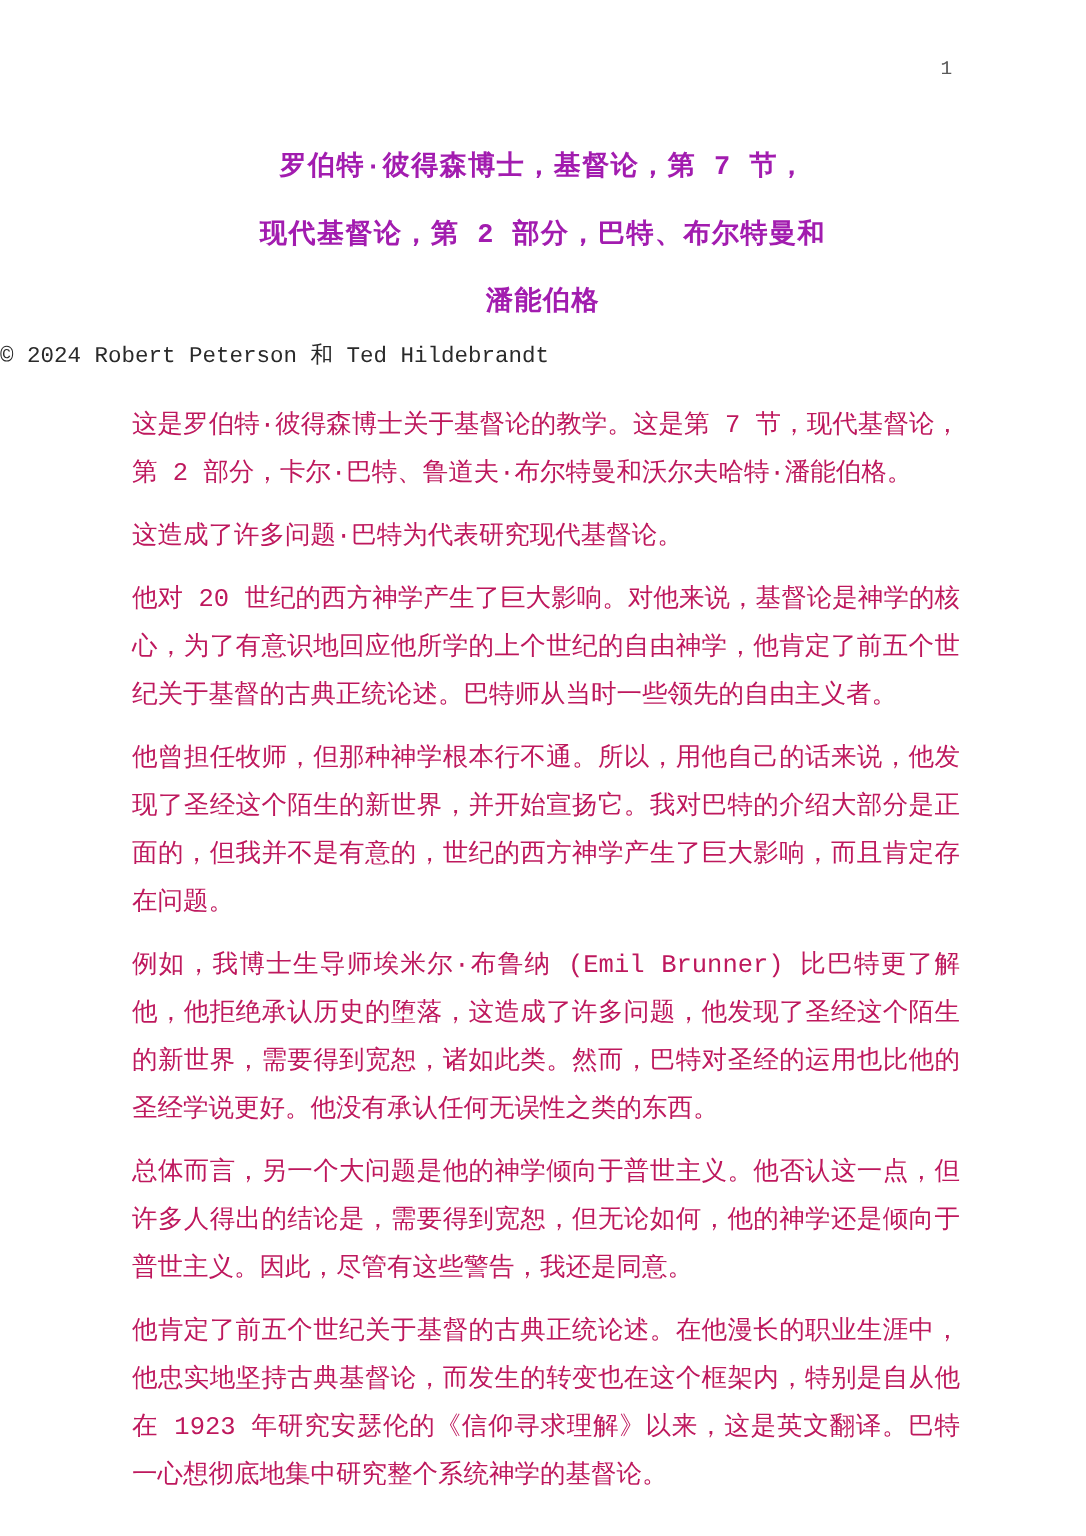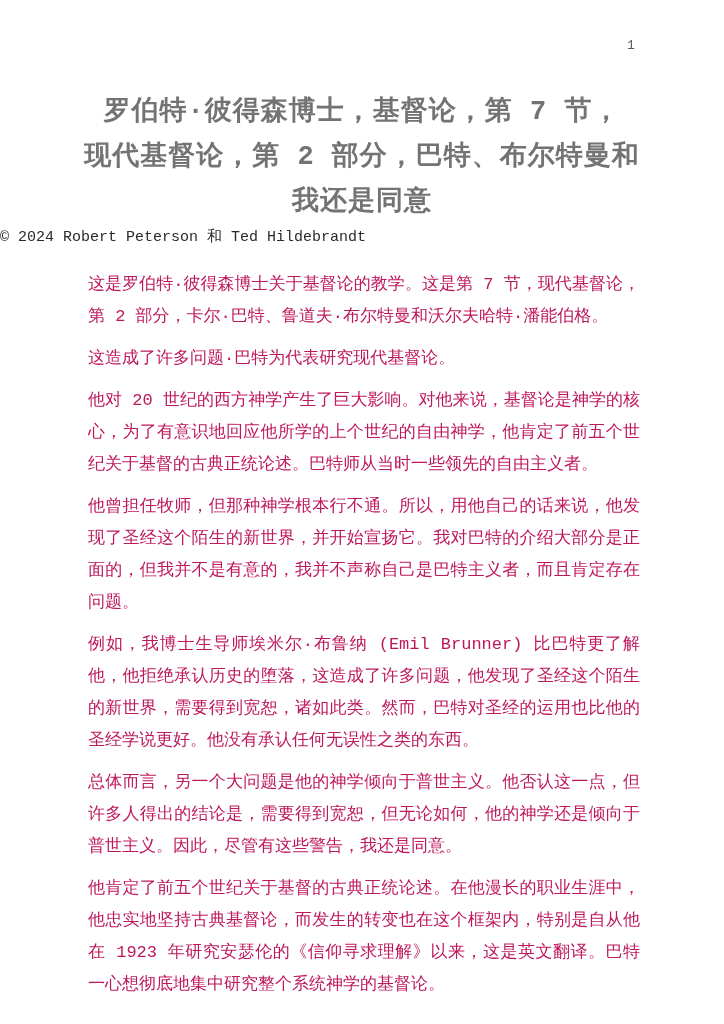"罗伯特·彼得森博士，基督论，第 7 节，" .doc-title { color: #737373 -> #a21caf; font-size: 27px -> 18px }
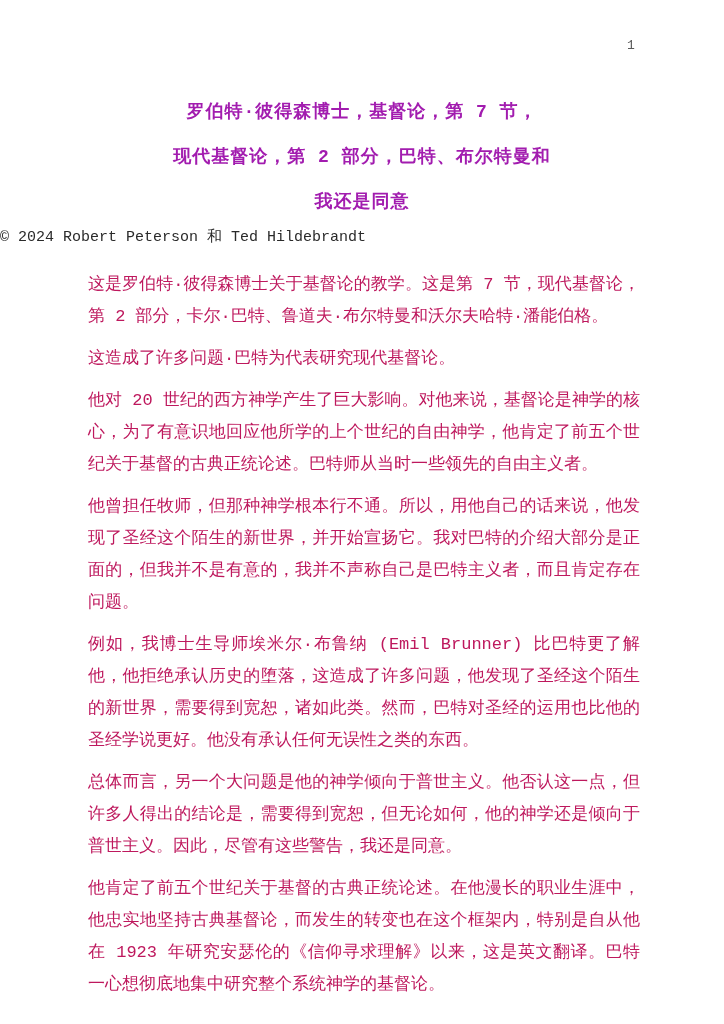"我还是同意" span.title-line { text: 我还是同意 -> 潘能伯格 }
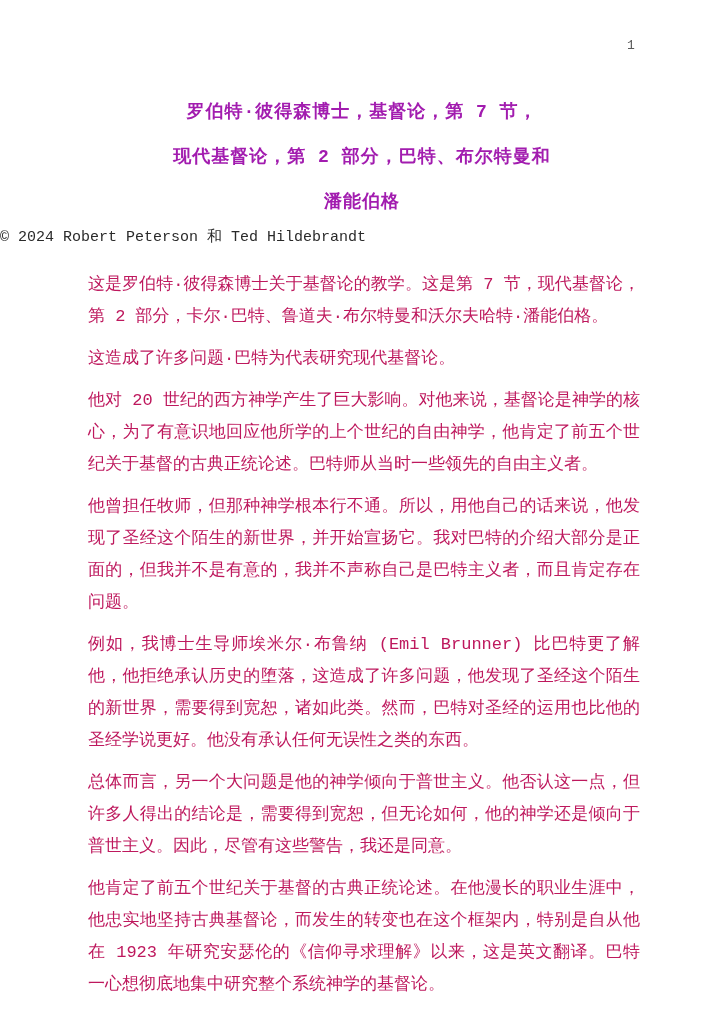"他曾担任牧师，但那种神学根本行不通。所以，用他自己的话来说，他发现了圣经这个陌生" p { text: 我并不声称自己是巴特主义者 -> 世纪的西方神学产生了巨大影响 }
